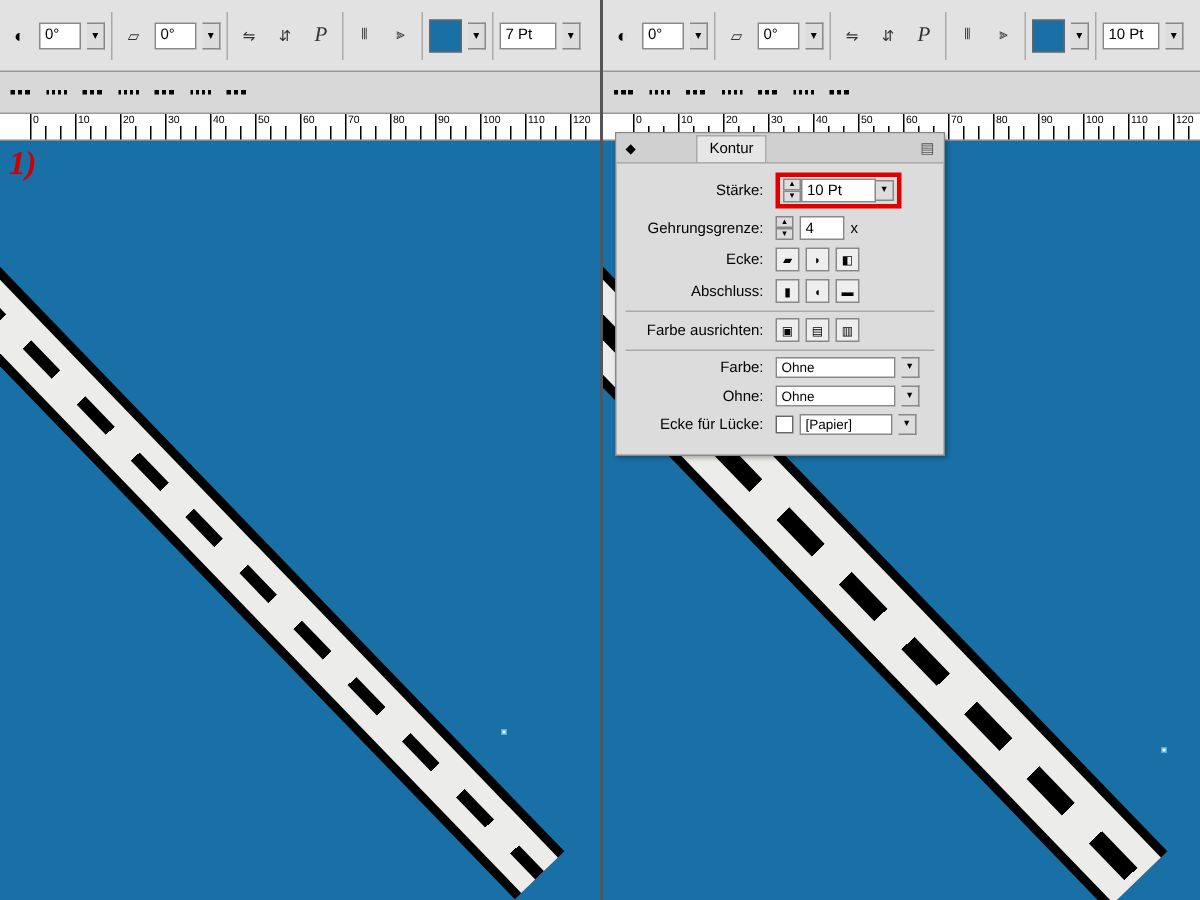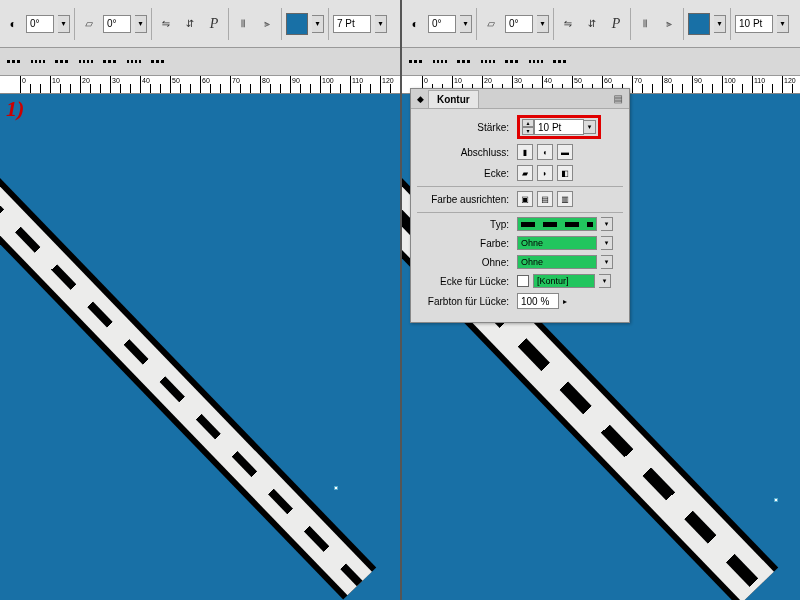"Kontur" .panel-head .tab { font-weight: bold -> normal; margin-left: none -> 36px }
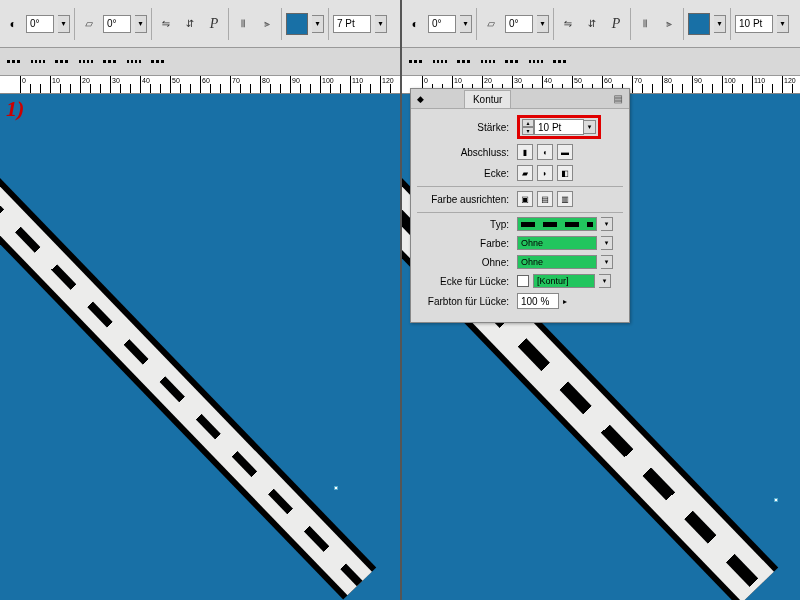"Gehrungsgrenze:" div.prow { html: none -> <div> <div>Gehrungsgrenze:</div> <div> <div>▴</div> <div>▾</div> </div> <input> <span>x</span> </div> }
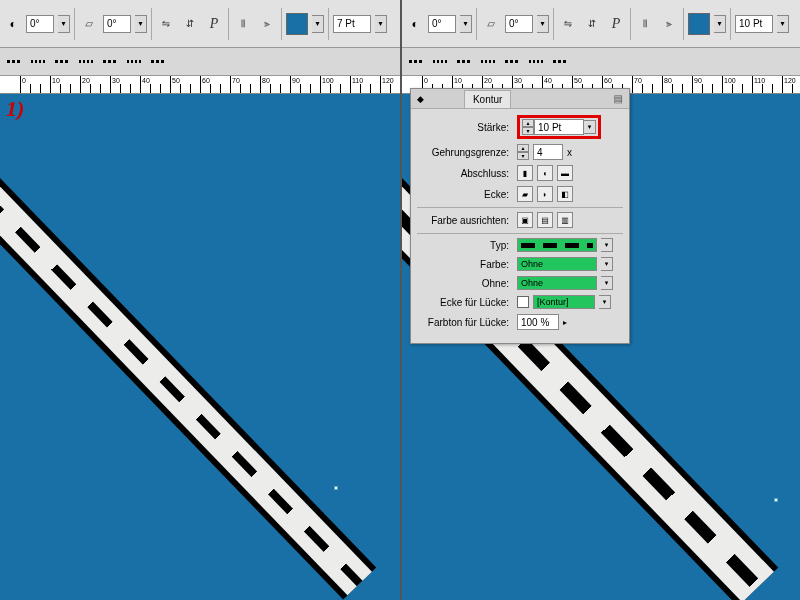"Abschluss:" div.prow { order: before "Ecke:" -> after "Ecke:" }
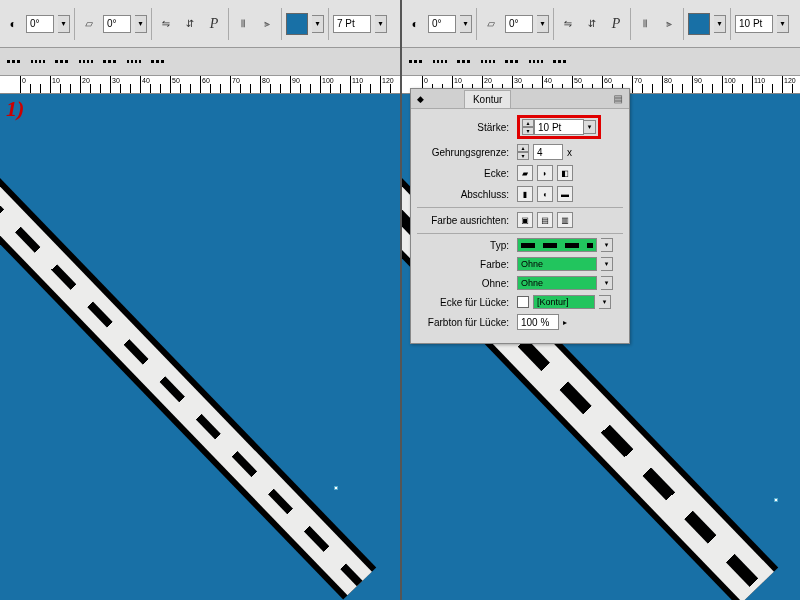"Typ:" div.prow { html: <div> <div>Typ:</div> <div> <div></div> </div> <div>▾</div> </div> -> none }
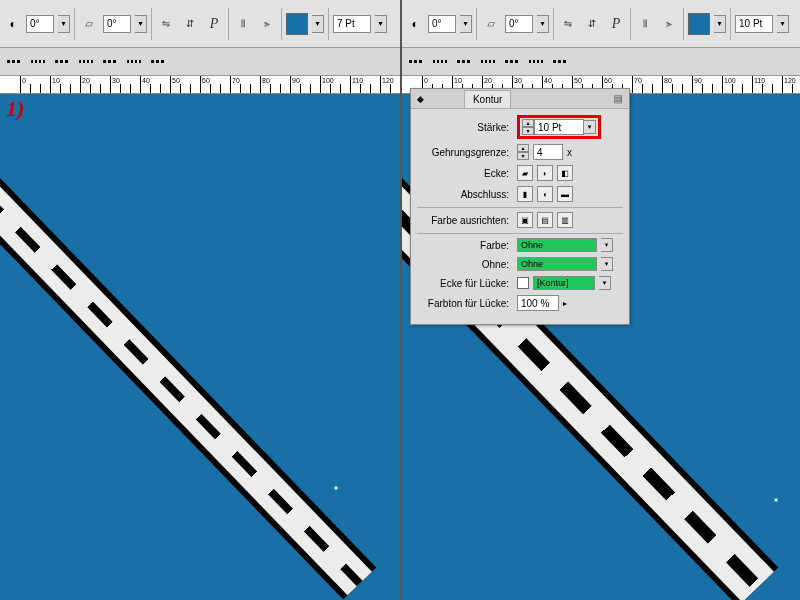"Ohne" .dashsel { background: #22c55e -> #ffffff }
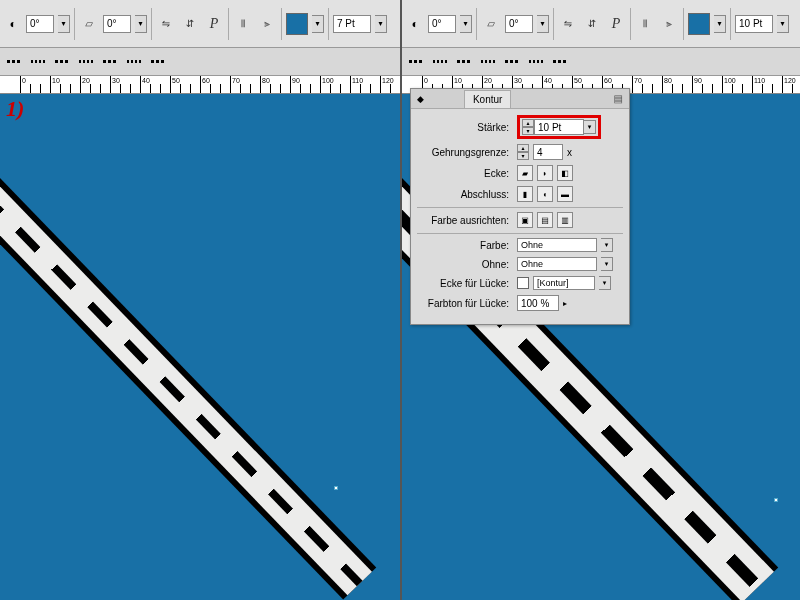"[Kontur]" div.dashsel { text: Kontur -> Papier }
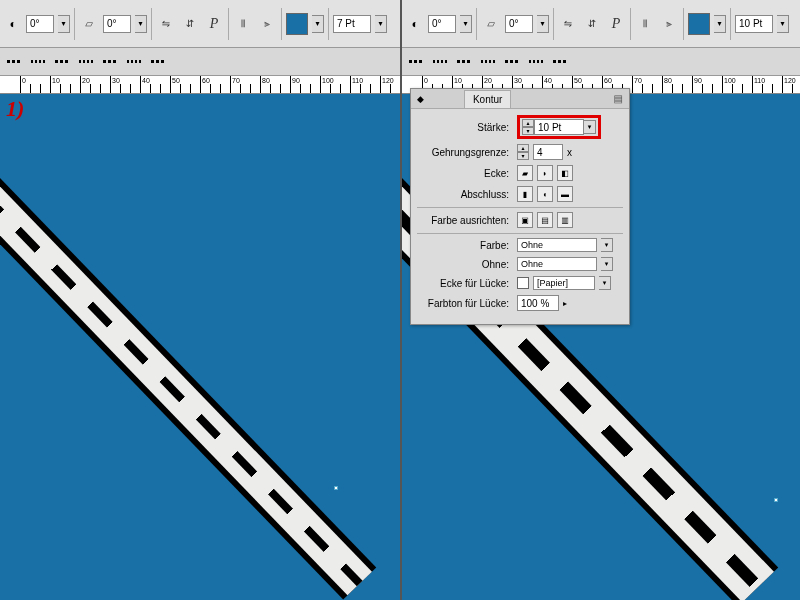"Farbton für Lücke:" div.prow { html: <div> <div>Farbton für Lücke:</div> <input> <span>▸</span> </div> -> none }
